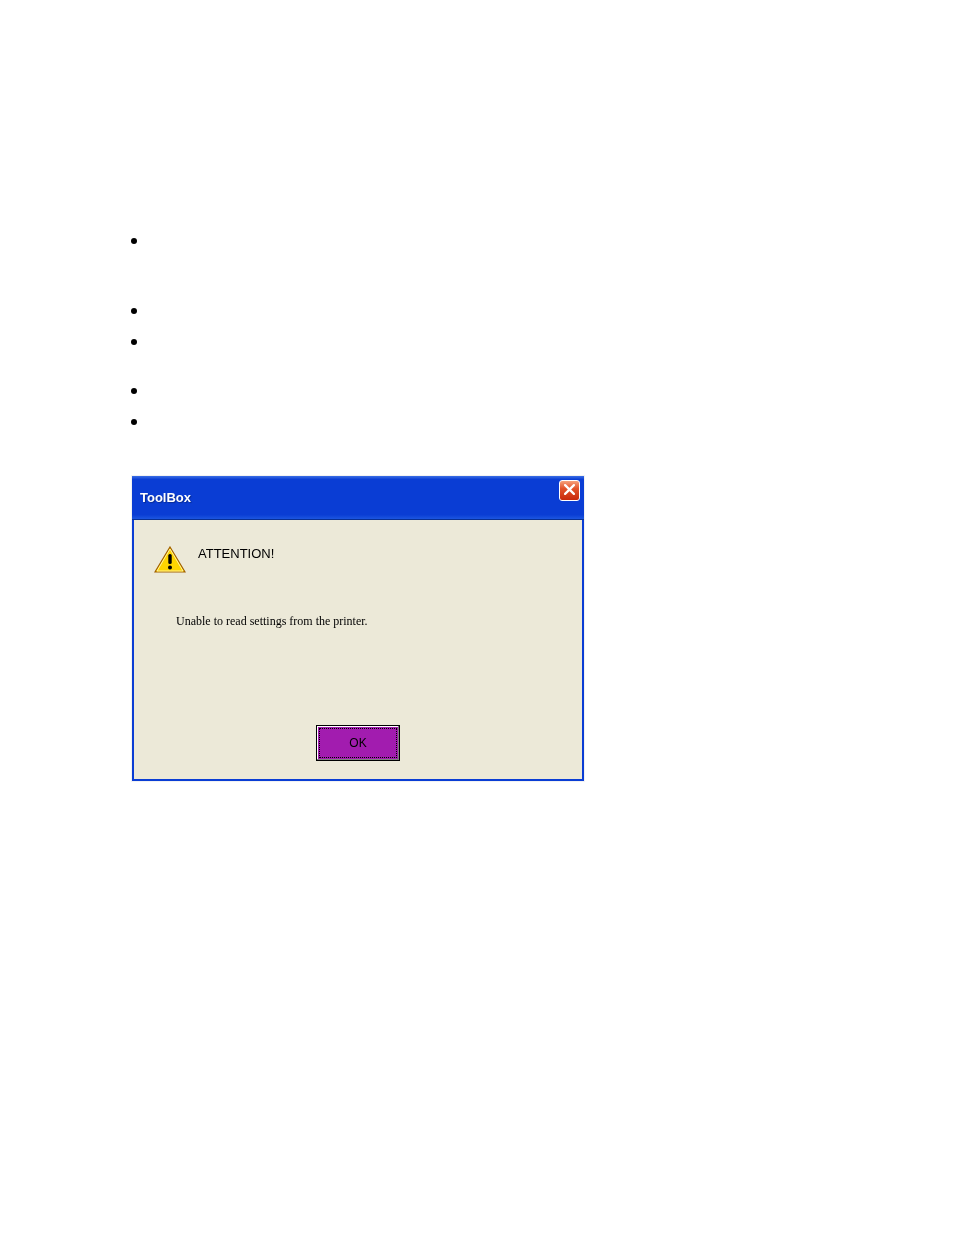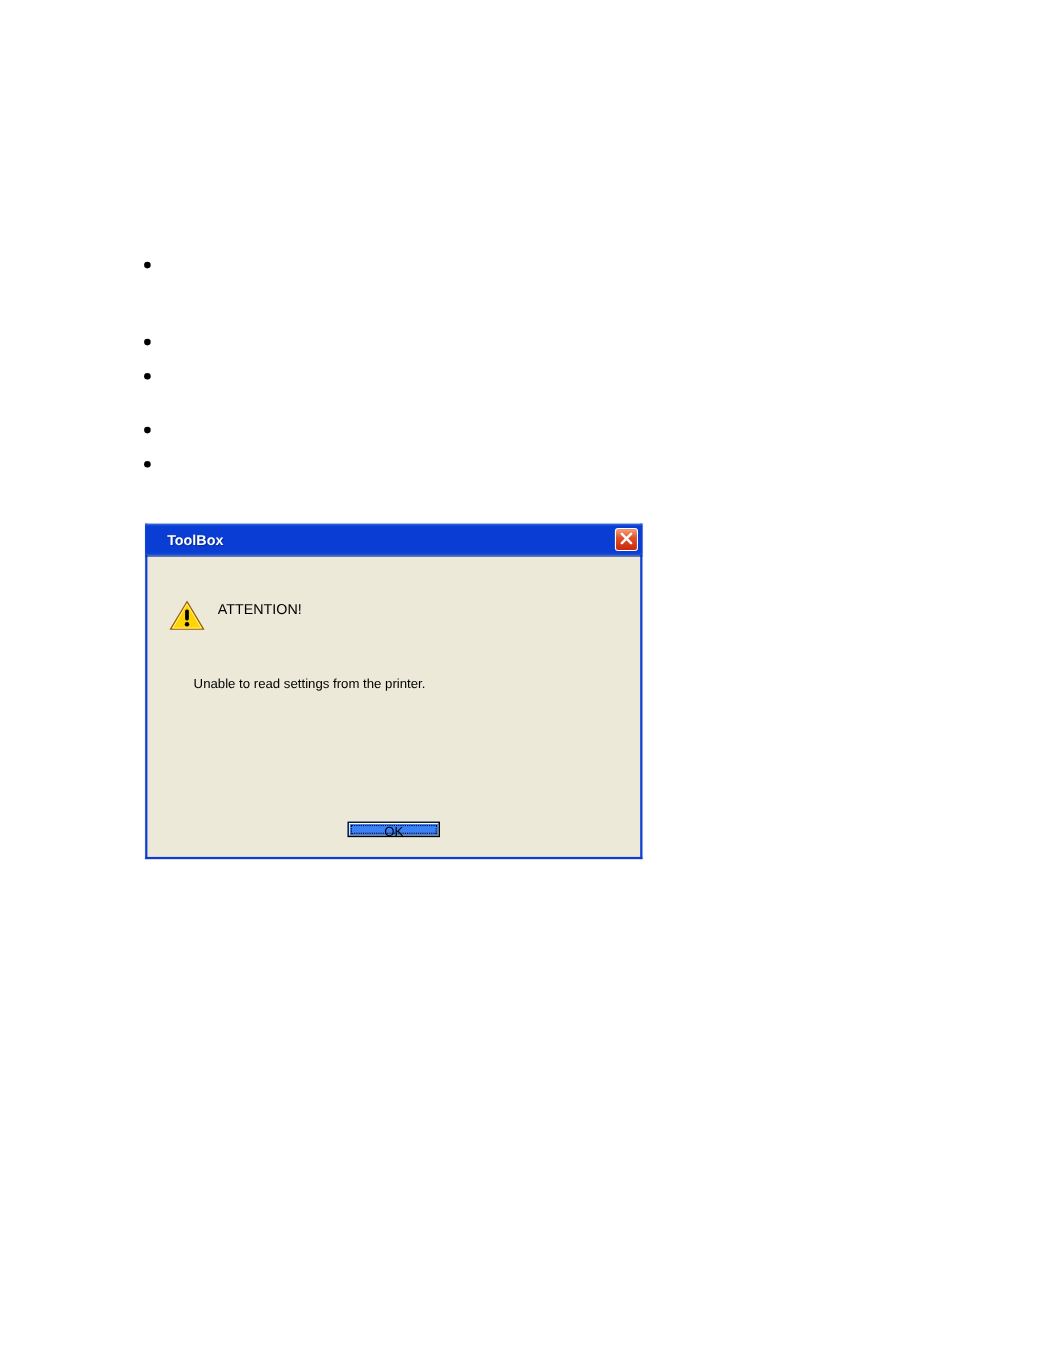"ToolBox" .titlebar { height: 30px -> 44px; padding-left: 20px -> 8px }
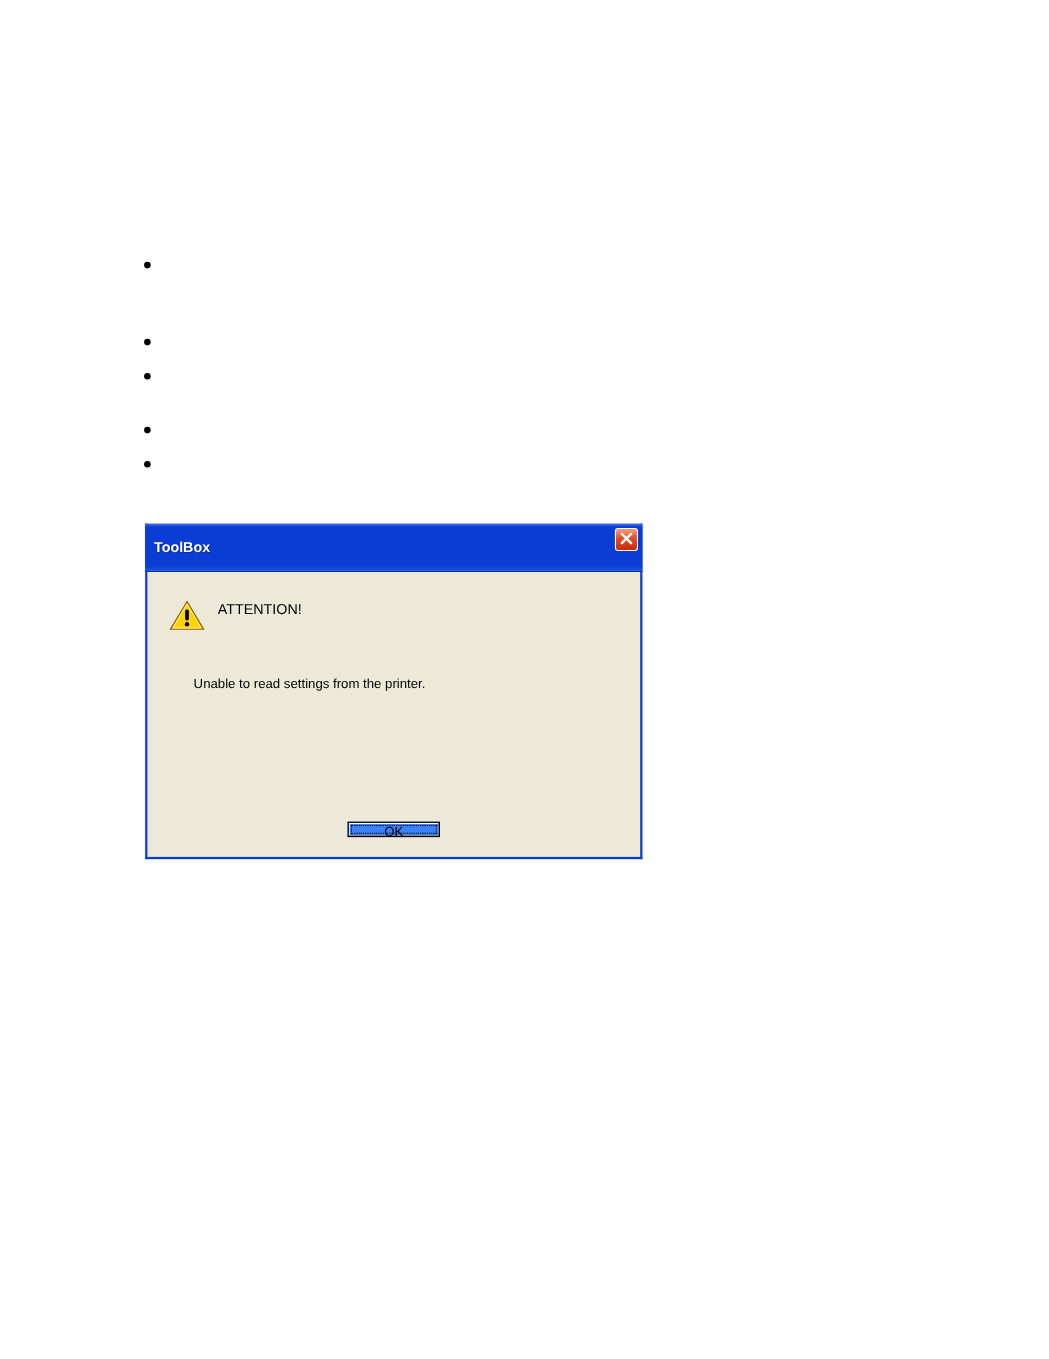"Unable to read settings from" .message { font-family: none -> Liberation Serif, serif }
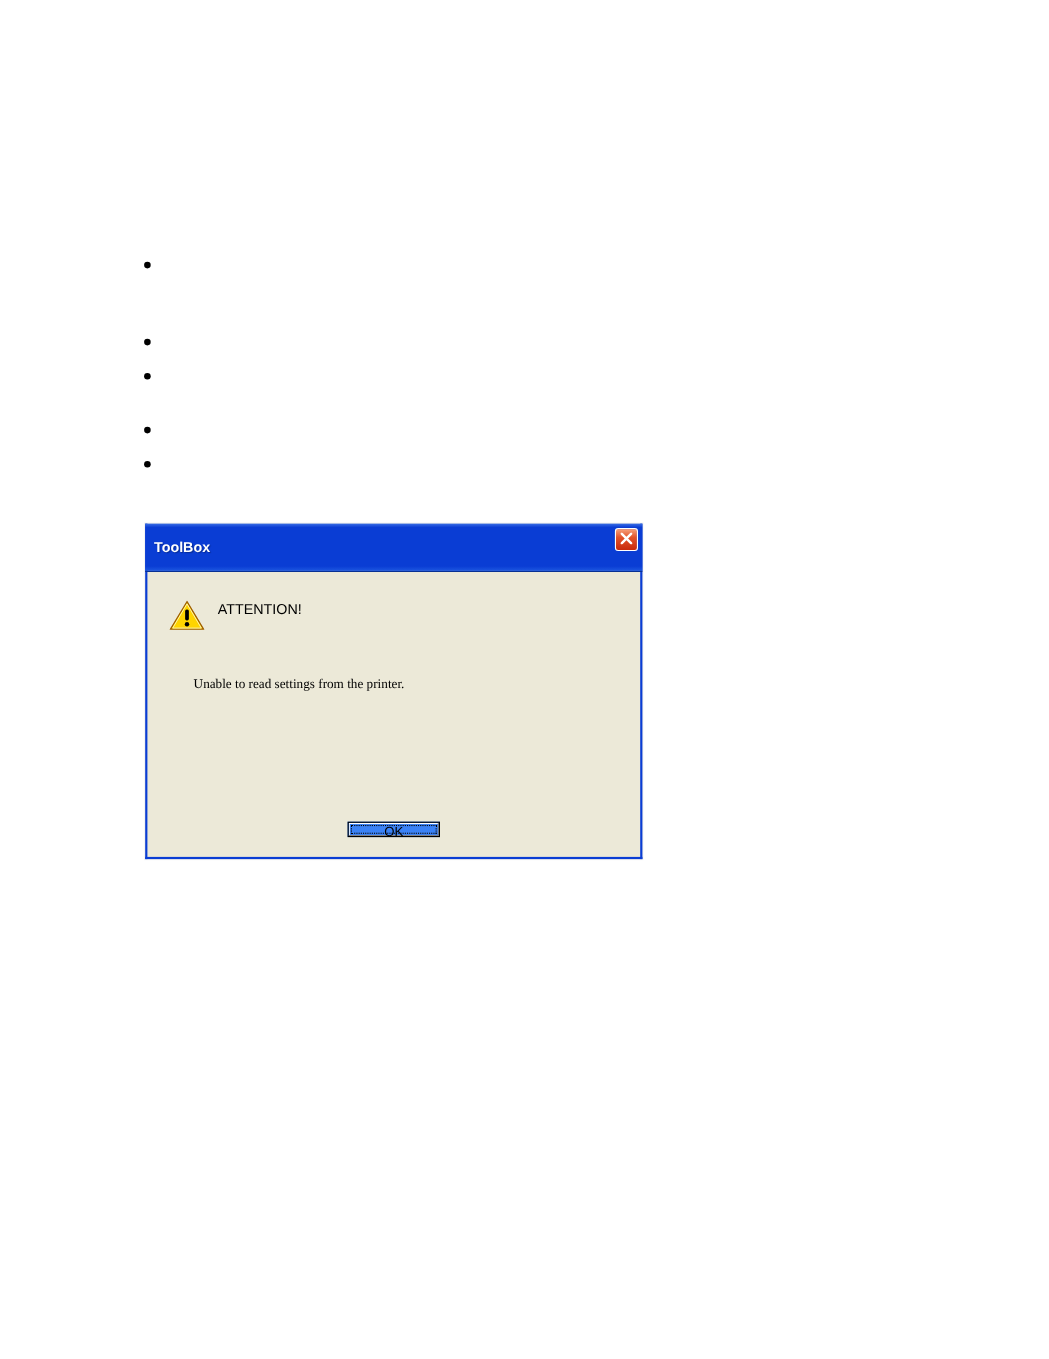"OK" .ok-btn { background: #3b82f6 -> #a21caf; height: 14px -> 36px }
